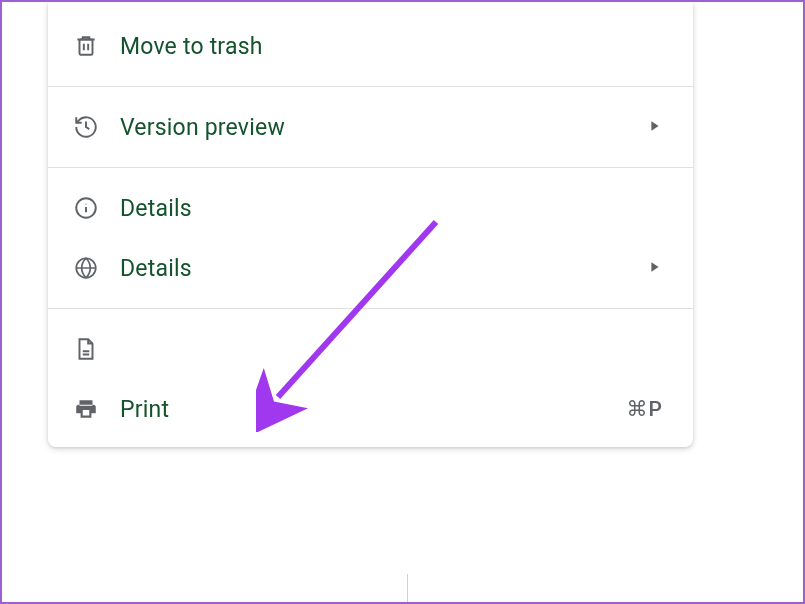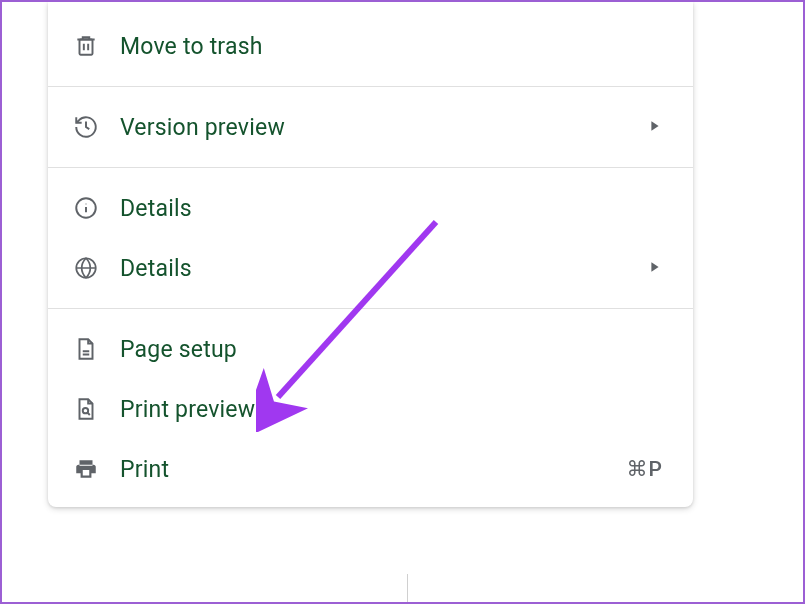"Page setup" span.menu-label { html: <span>Page setup</span> -> none }
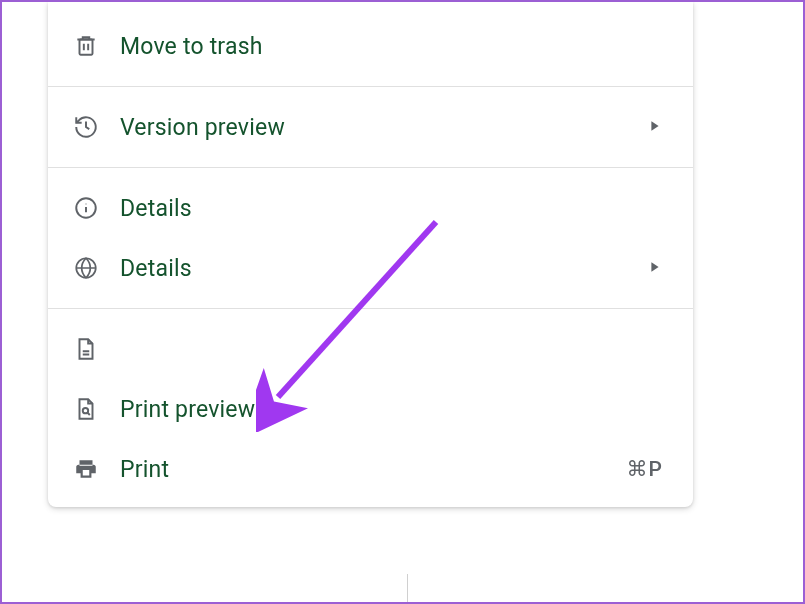"Print preview" div.menu-item { html: <div> <span> <svg> <path></path> <path></path> <circle></circle> <path></path> </svg> </span> <span>Print preview</span> </div> -> none }
